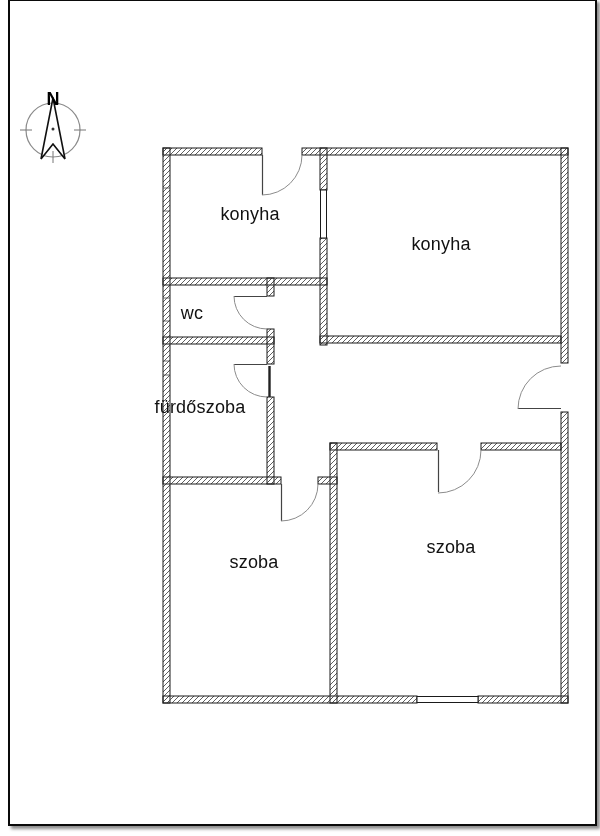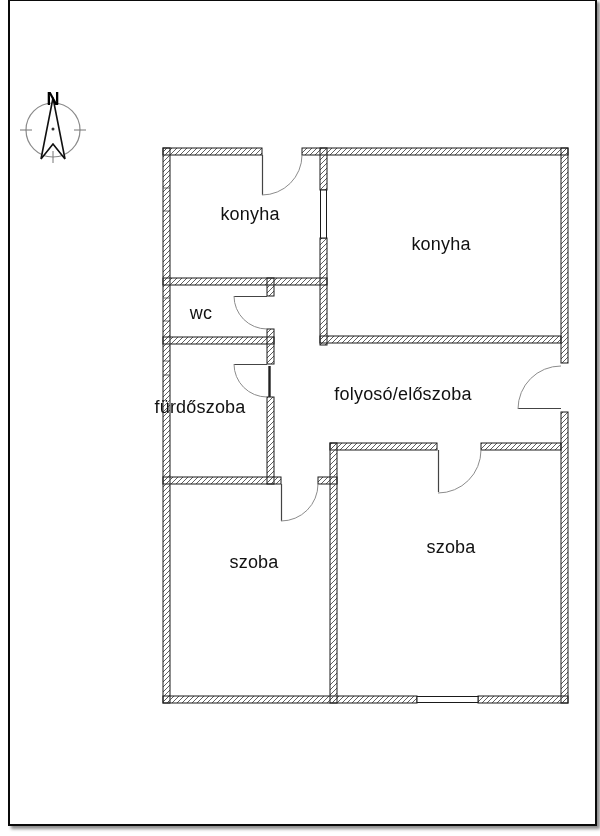"wc" div.room-label { left: 201px -> 192px }
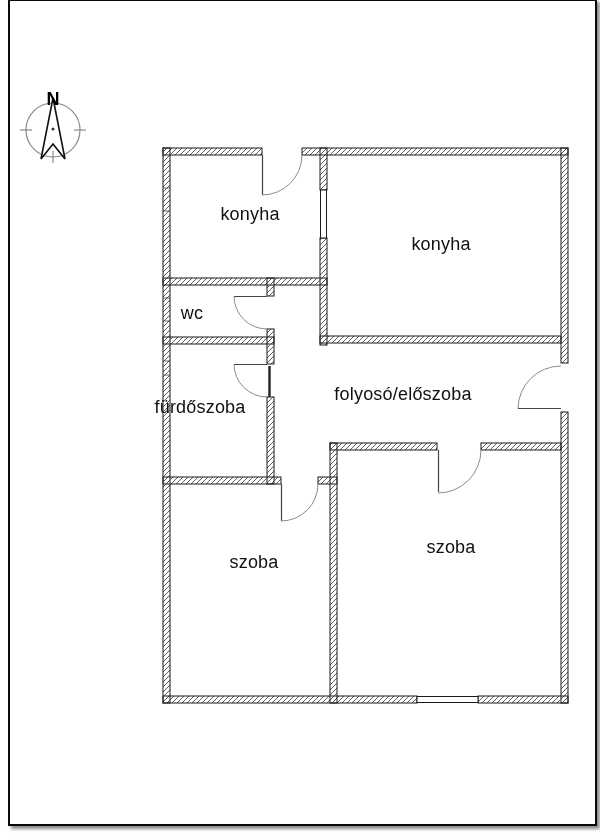"folyosó/előszoba" div.room-label { html: <div>folyosó/előszoba</div> -> none }
